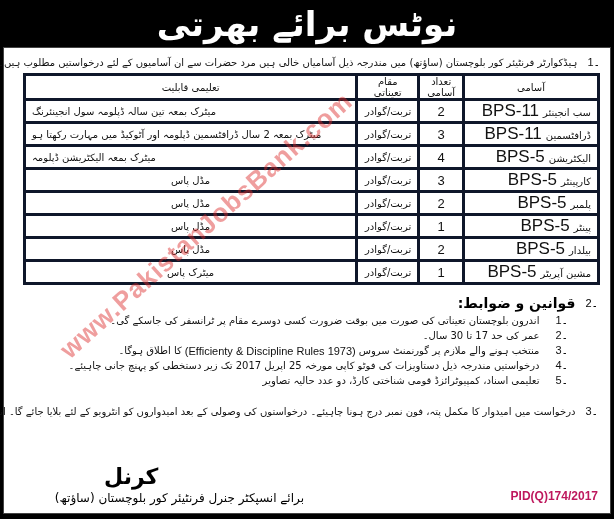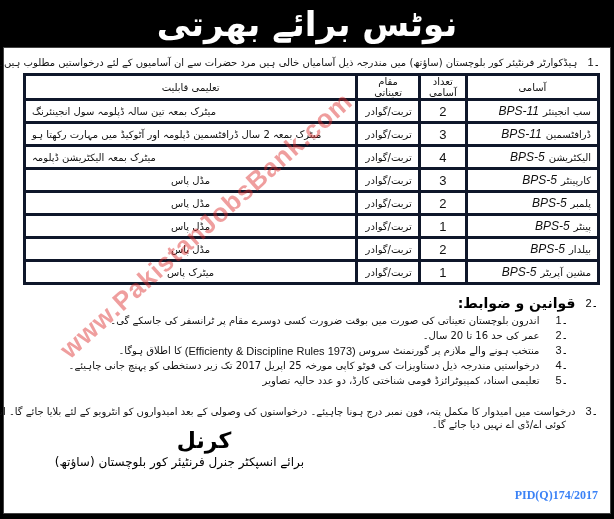"BPS-11" td.post .bps { font-size: 12px -> 17px; font-style: italic -> none }
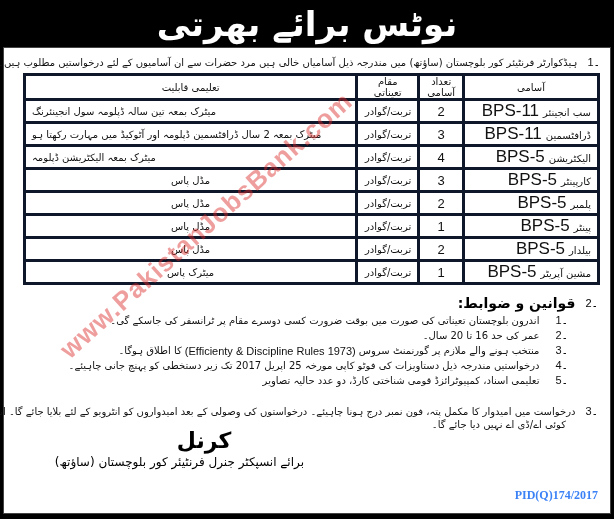"عمر کی حد 16 تا" span { text: 16 تا 20 -> 17 تا 30 }
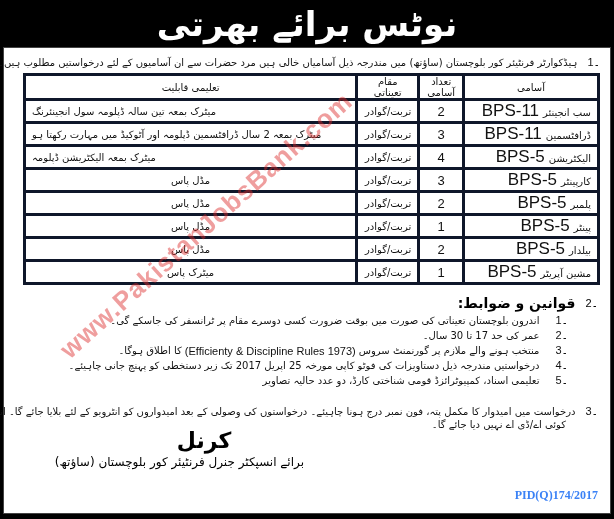"کوئی اے/ڈی اے نہیں دیا" div.line2 { html: <div>کوئی اے/ڈی اے نہیں دیا جائے گا۔</div> -> none }
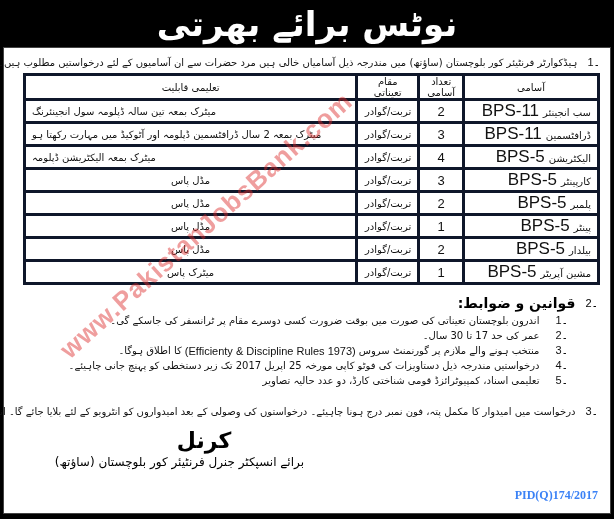"کرنل" .signature { text-align: center -> left; top: 381px -> 417px }
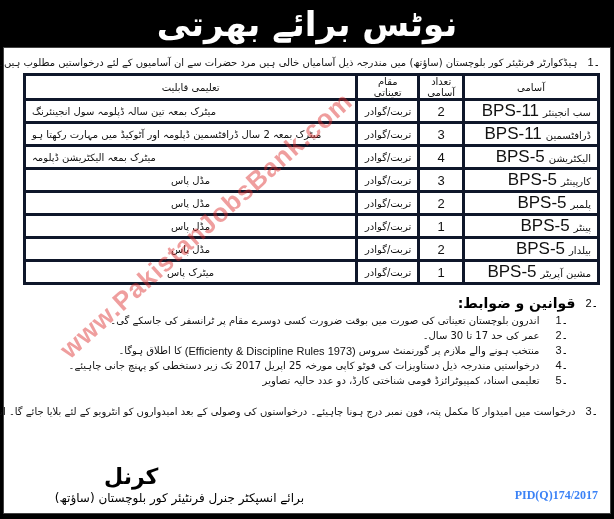"PID(Q)174/2017" .pid { color: #3b82f6 -> #be185d; font-family: Liberation Serif, serif -> Liberation Sans, sans-serif }
